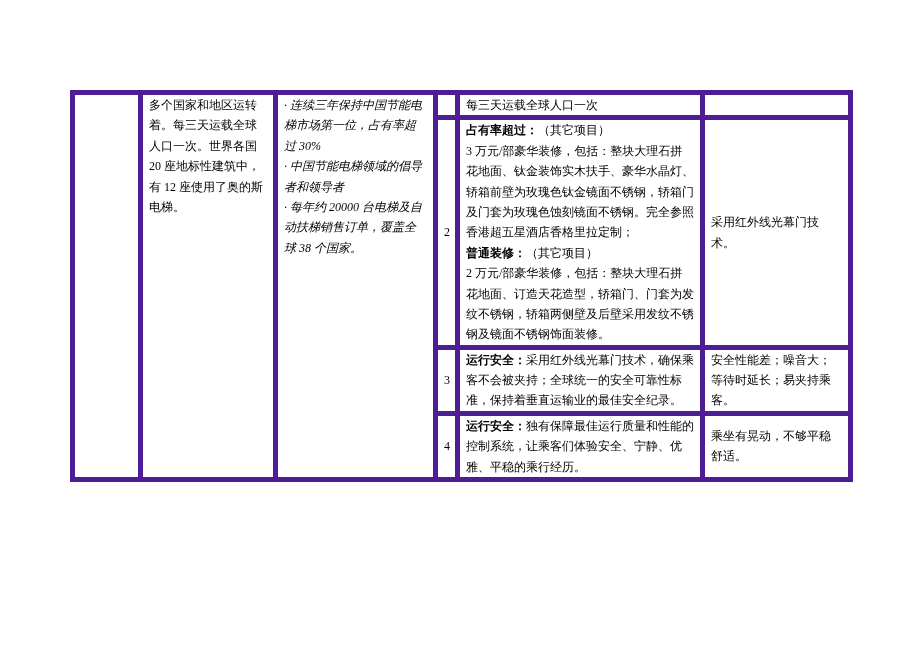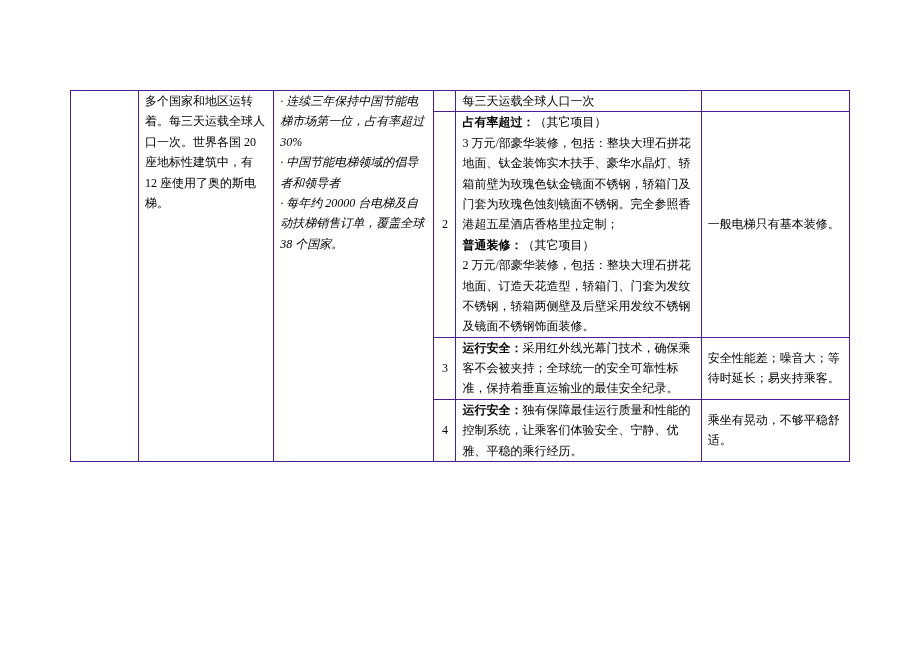"多个国家和地区运转着。每三天运载全球人口一次。世界各国 20 座地标性建筑中，有" .tbl td { border: 1px solid #4c1d95 -> 5px solid #4c1d95 }
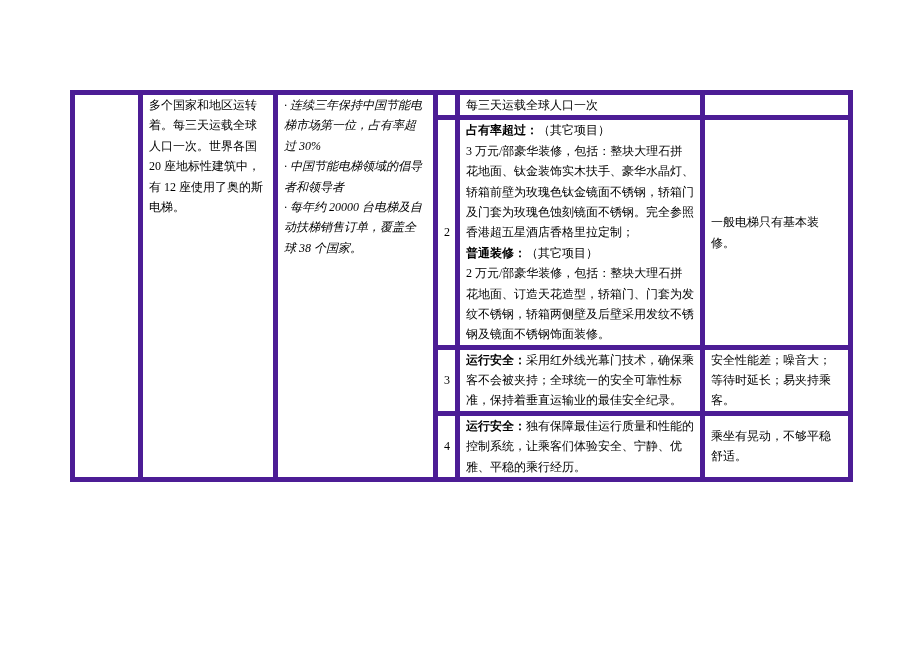"一般电梯只有基本装修。" td.col-f { text: 一般电梯只有基本装修 -> 采用红外线光幕门技术 }
